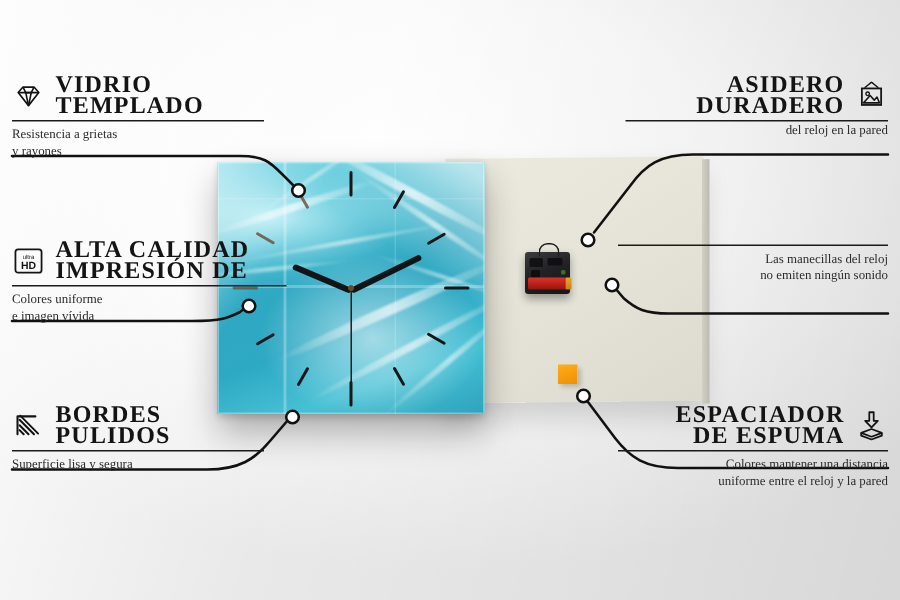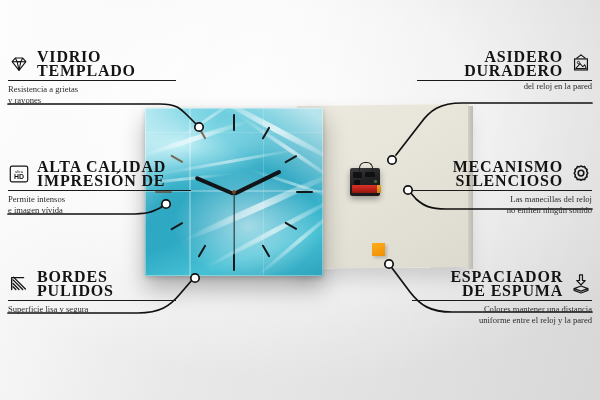"MECANISMO" div.co-head { html: <div> <div> <div>MECANISMO</div> <div>SILENCIOSO</div> </div> <svg> <g> <path></path> <circle></circle> </g> </svg> </div> -> none }
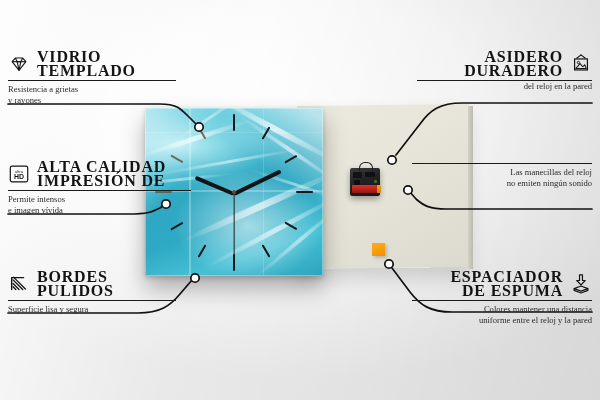"Permite intensos" div.co-sub { text: Permite intensos -> Colores uniforme }
